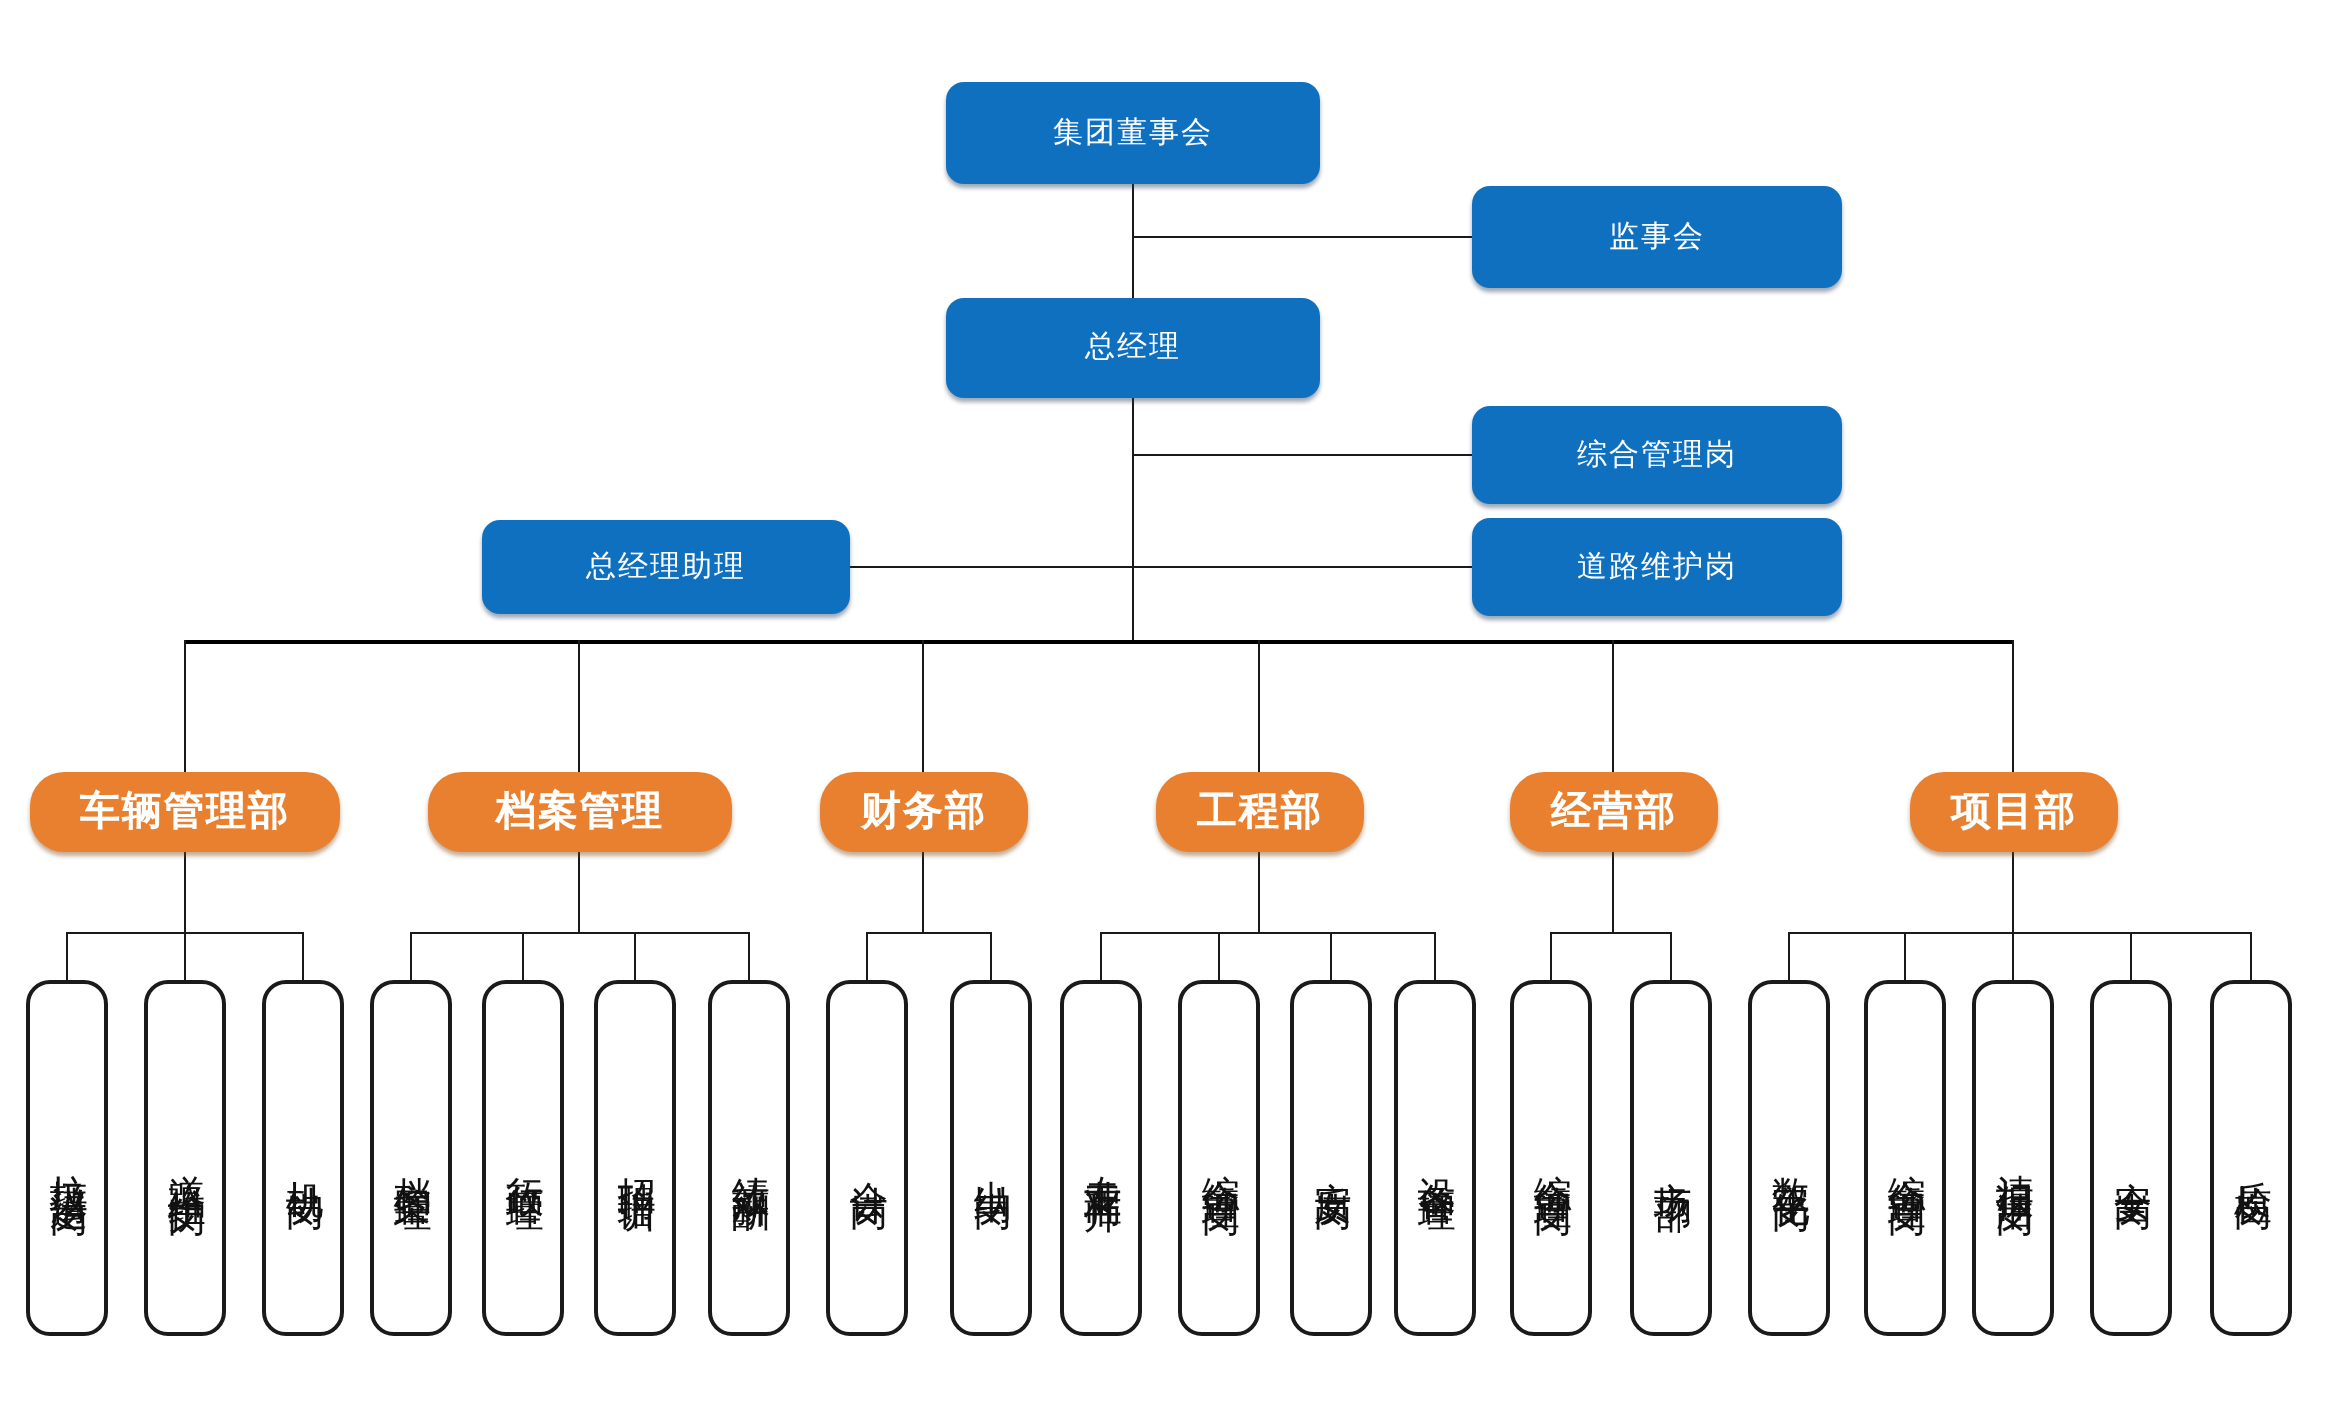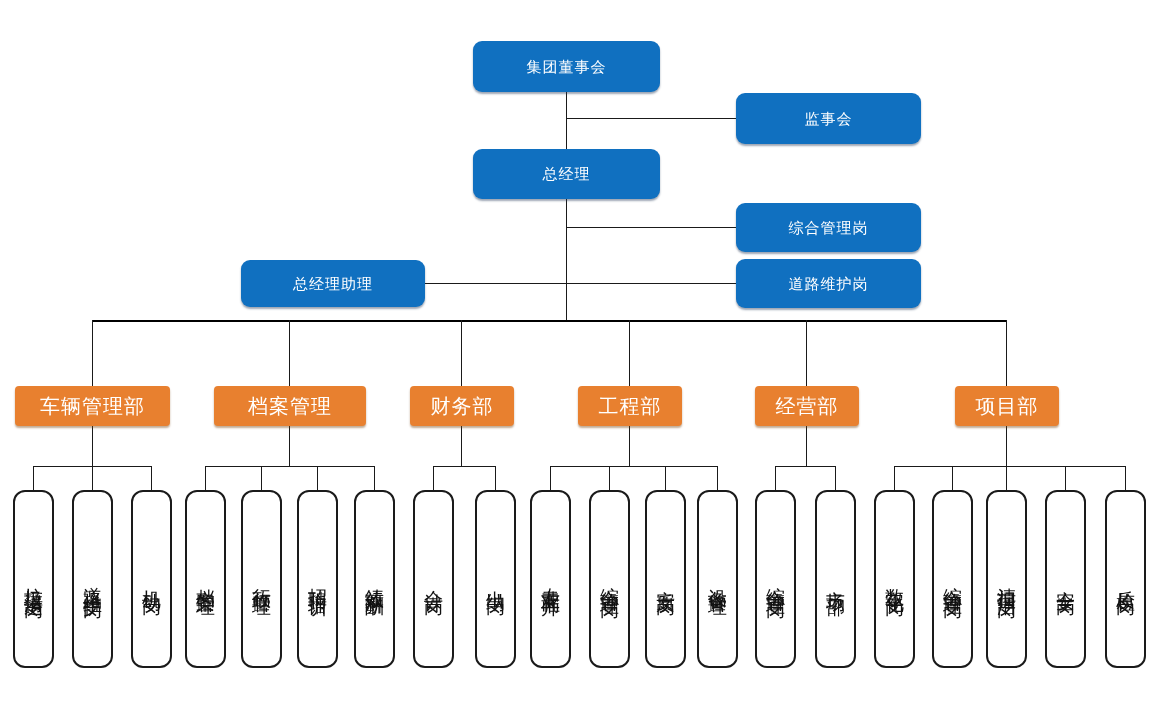"车辆管理部" .node.orange { border-radius: 4px -> 17px; font-weight: none -> bold }
